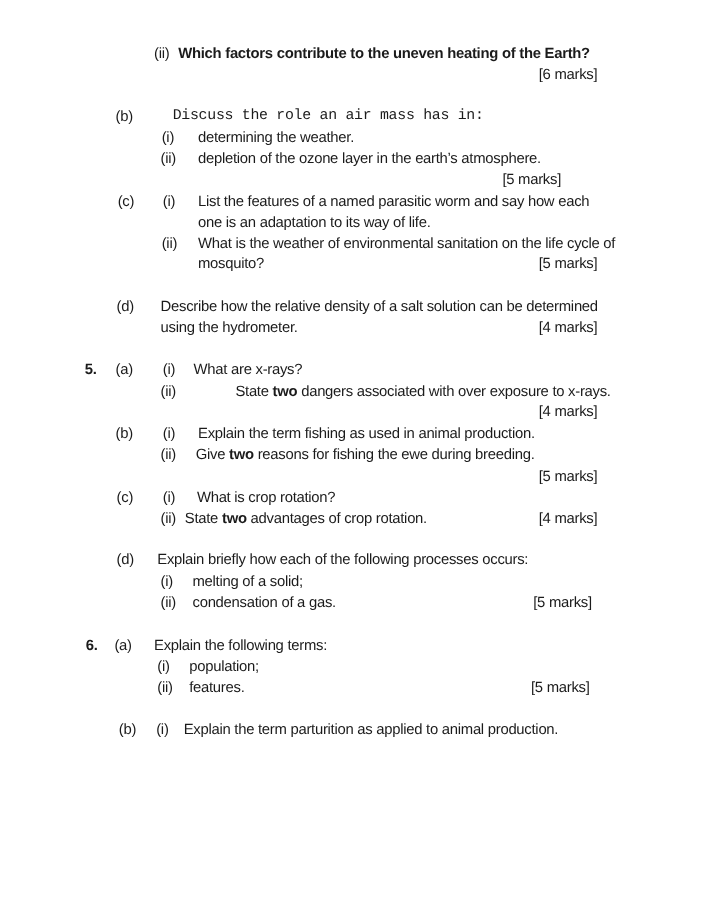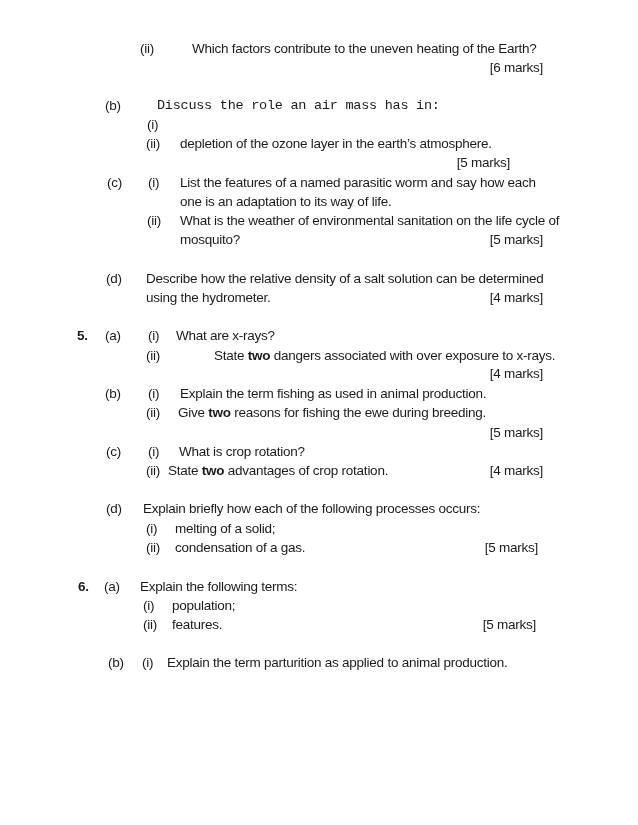"Which factors contribute to the" span.seg { font-weight: none -> bold; left: 192px -> 162px }
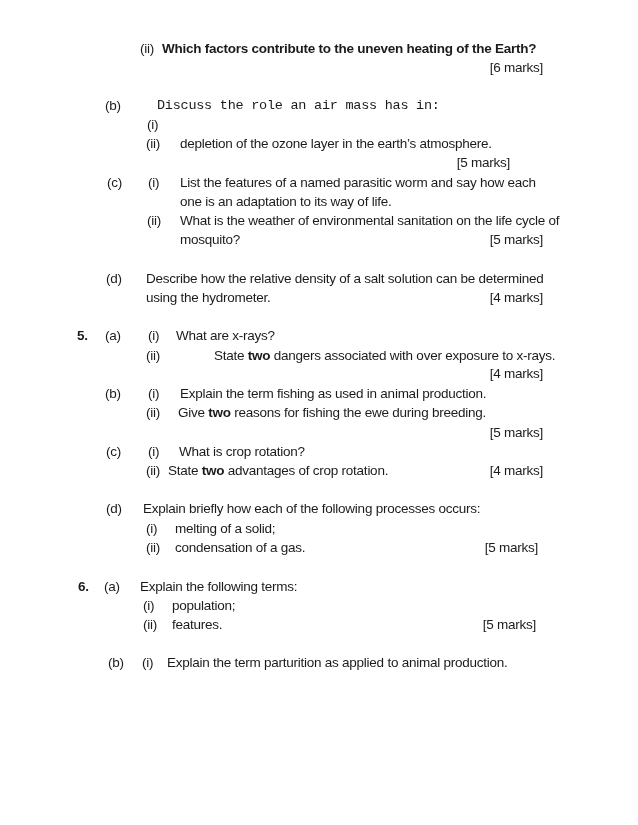"determining the weather." span.seg { html: none -> <span>determining the weather.</span> }
